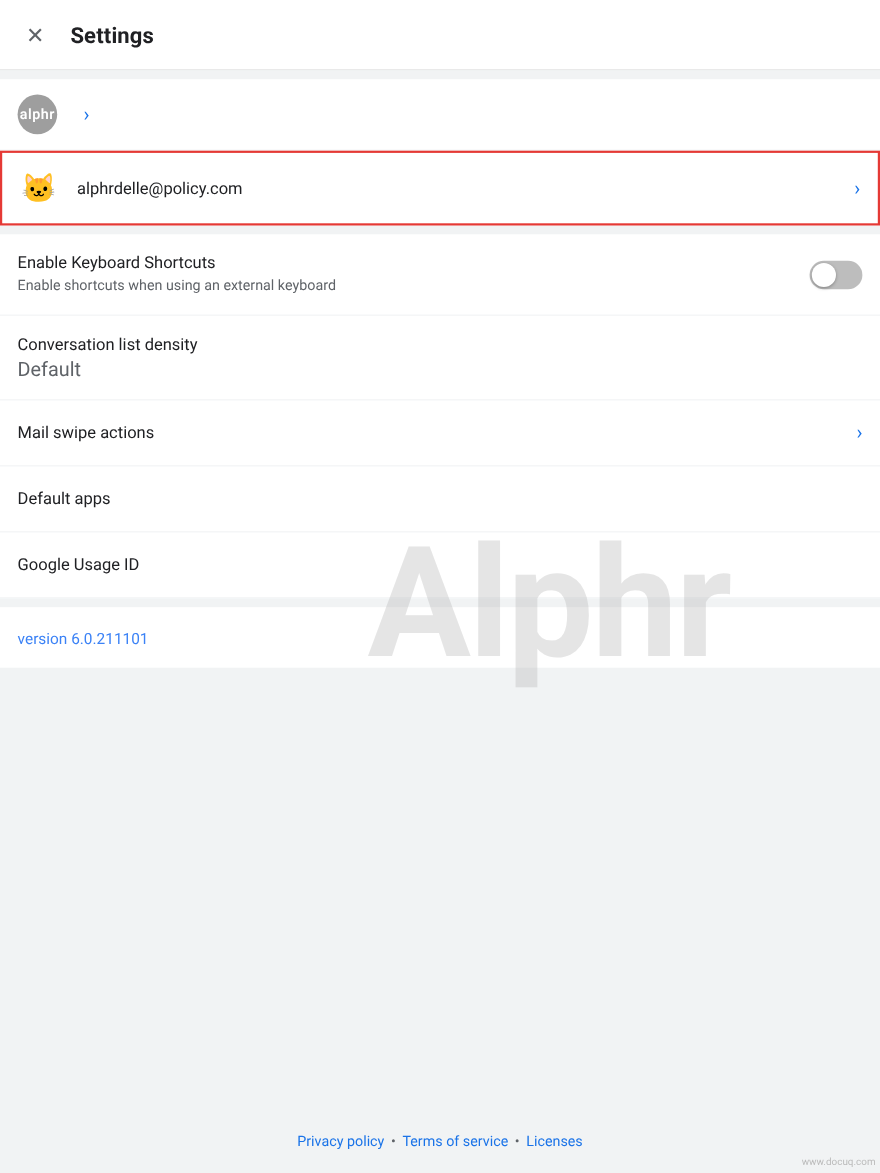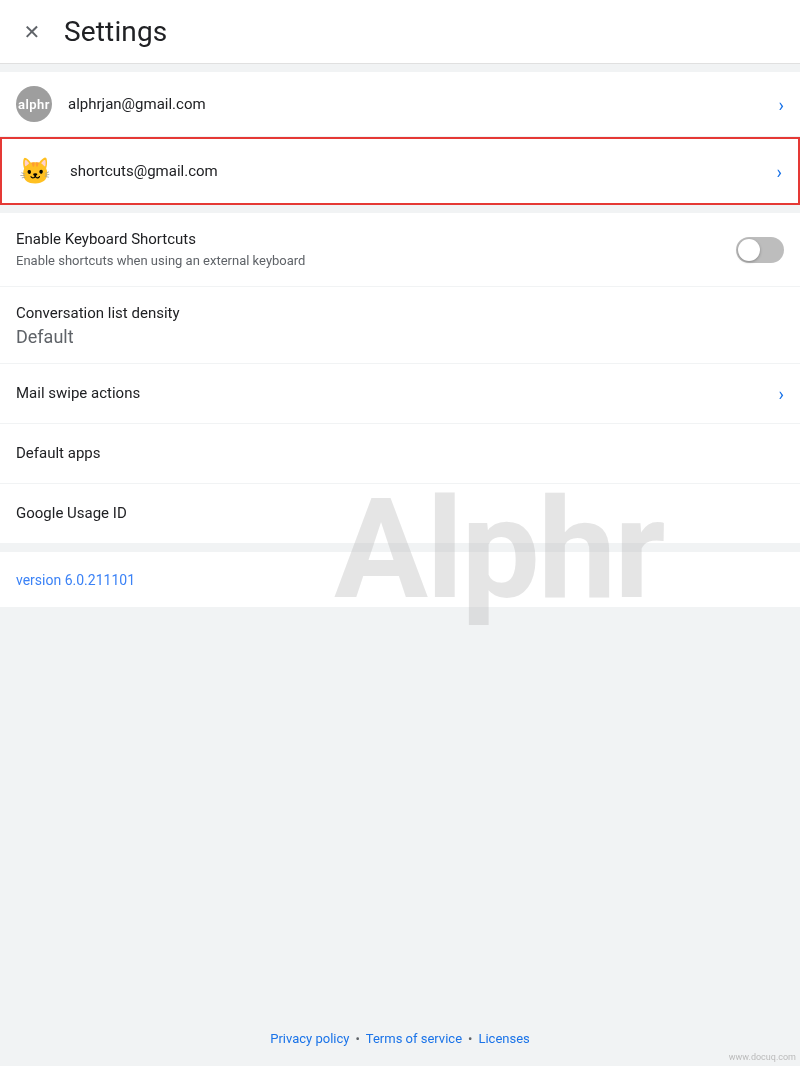"Settings" .header-title { font-size: 28px -> 20px; font-weight: 400 -> 700 }
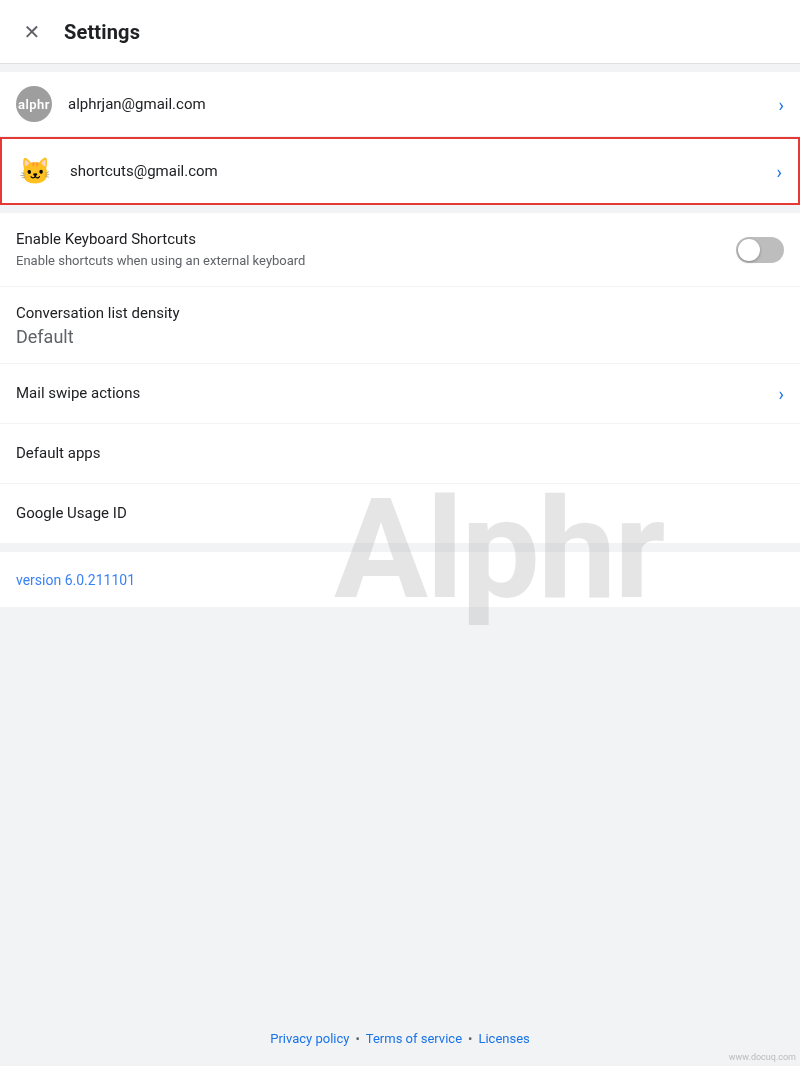"alphrjan@gmail.com" span.account-email { html: <span>alphrjan@gmail.com</span> -> none }
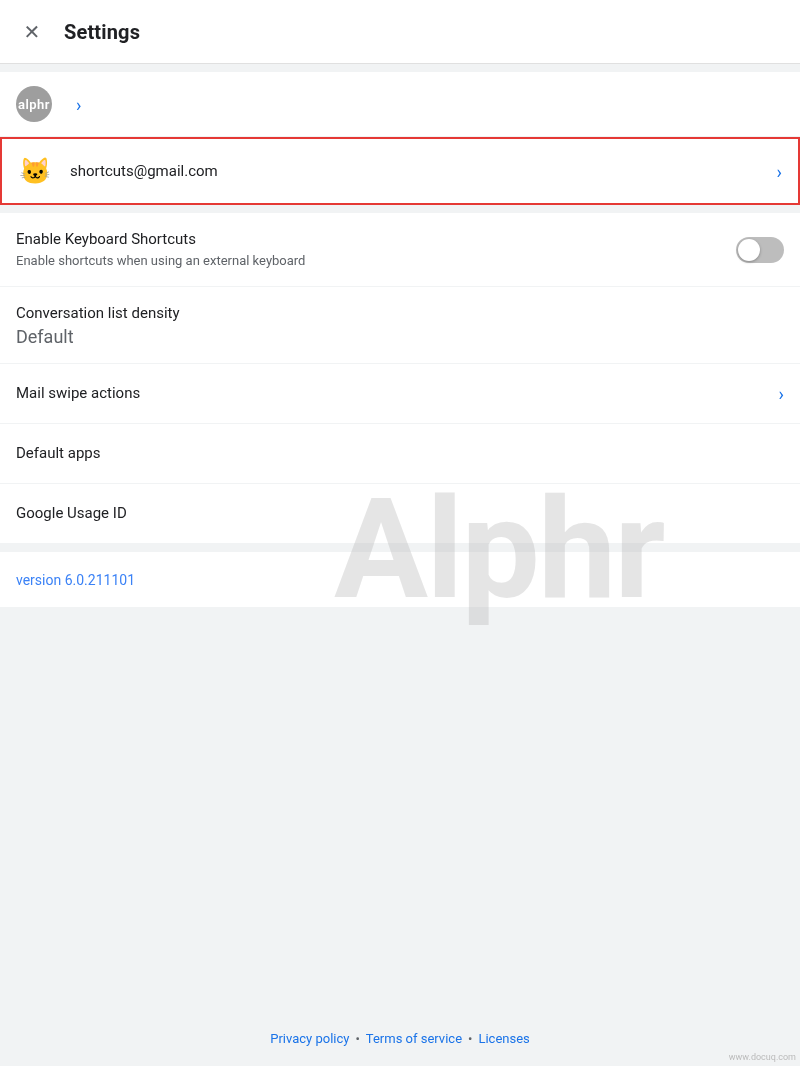"shortcuts@gmail.com" span.account-email { text: shortcuts@gmail.com -> alphrdelle@policy.com }
